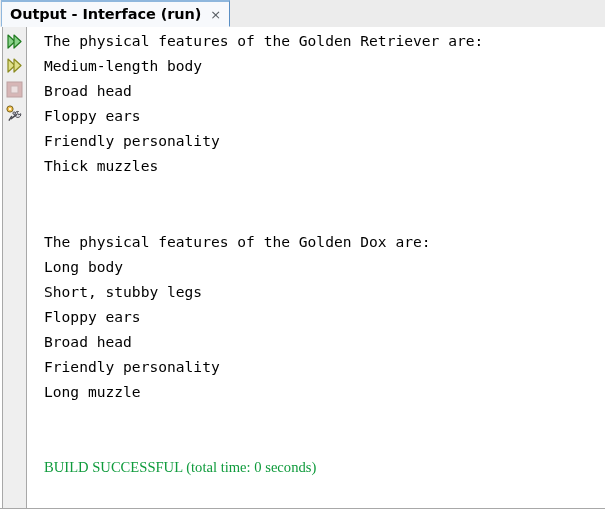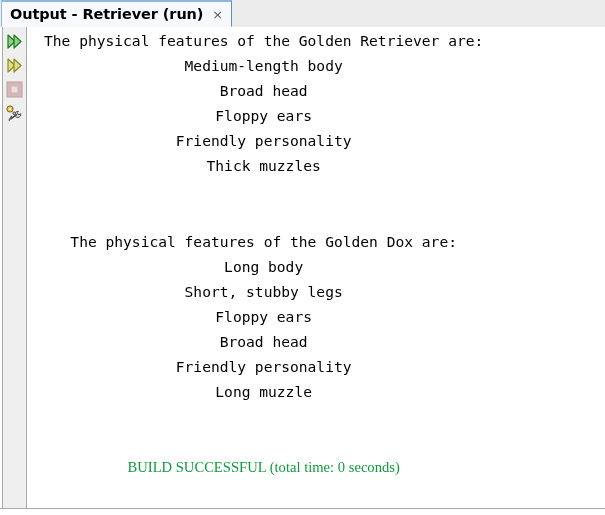"Output - Retriever (run)" span.tab-title { text: Retriever -> Interface }
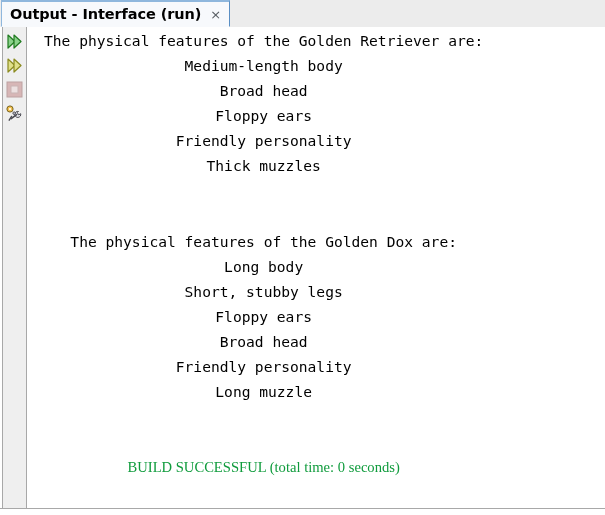"The physical features of the" .ln { text-align: center -> none }
